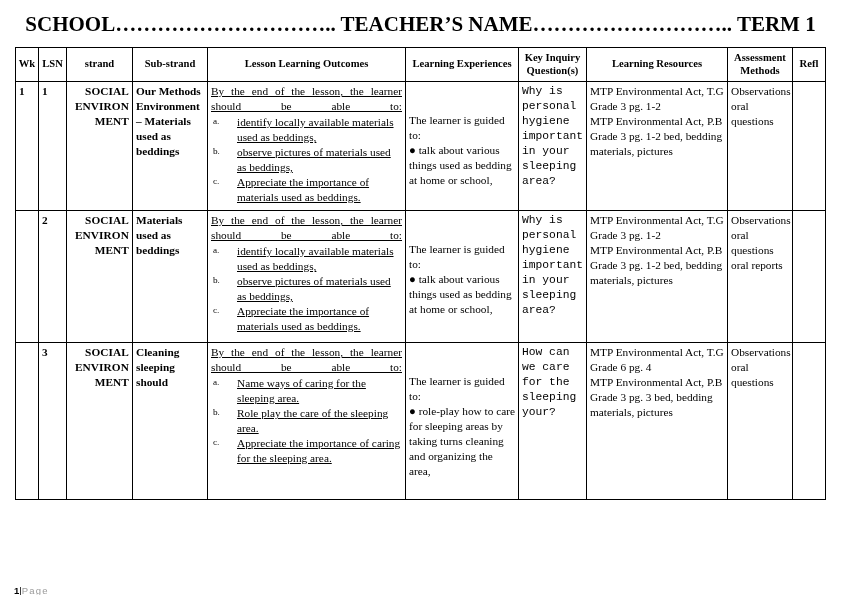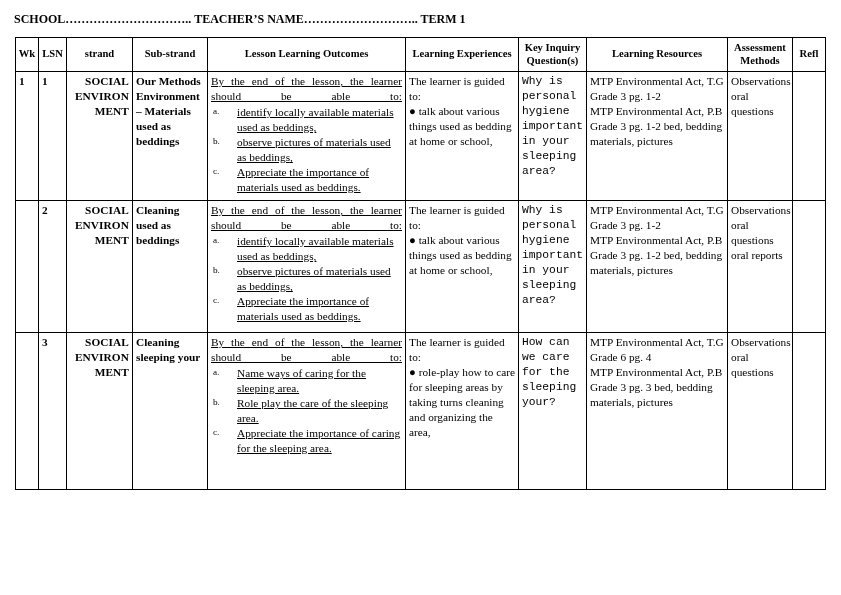"SCHOOL………………………….. TEACHER’S" .doc-subtitle { font-size: 12px -> 21px; text-align: left -> center }
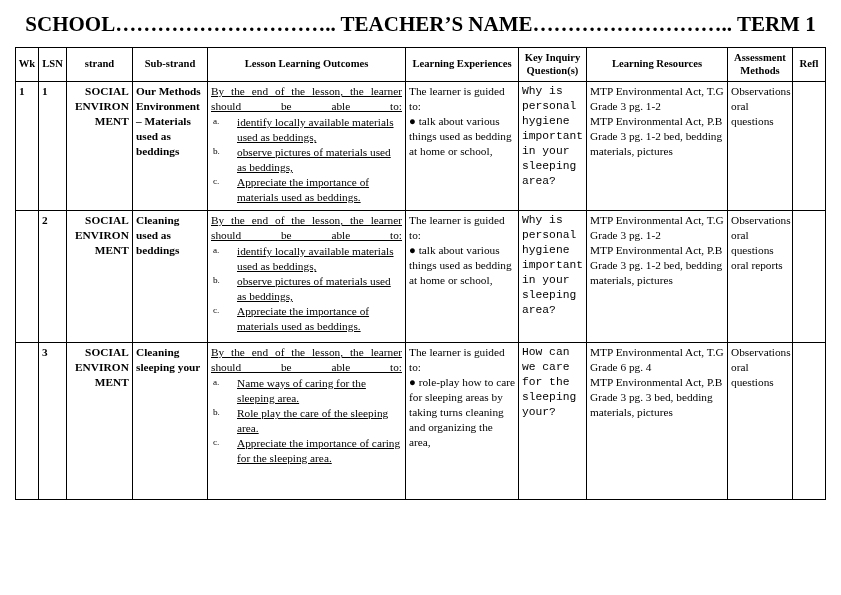"The learner is guided to:" td.exp .ln { margin-top: none -> 29px }
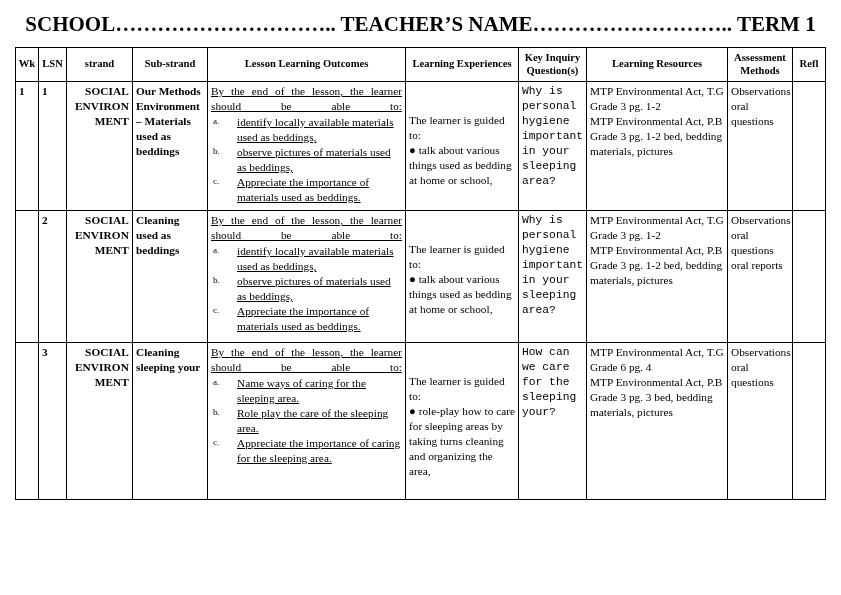"Cleaning used as beddings" td.sub { text: Cleaning -> Materials }
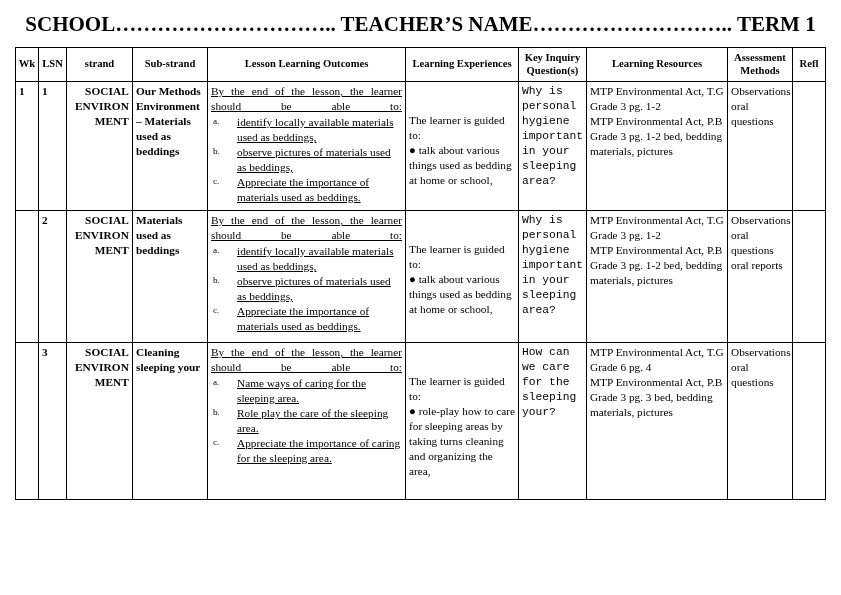"Cleaning sleeping your" td.sub { text: your -> should }
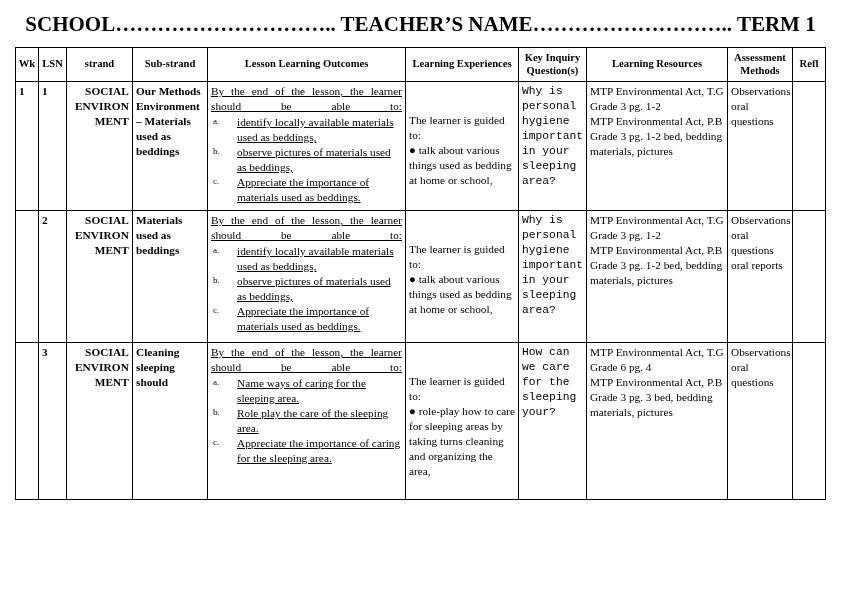"1|Page" div.footer { html: none -> <div> <span>1</span><span>|</span><span>Page</span> </div> }
